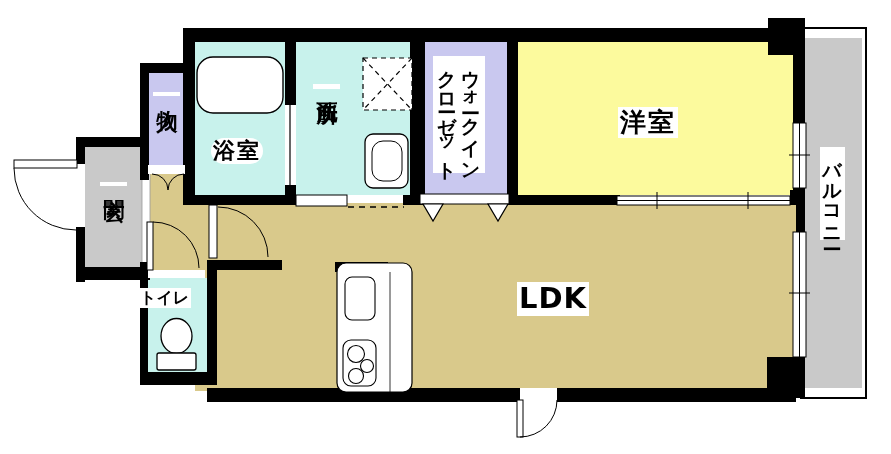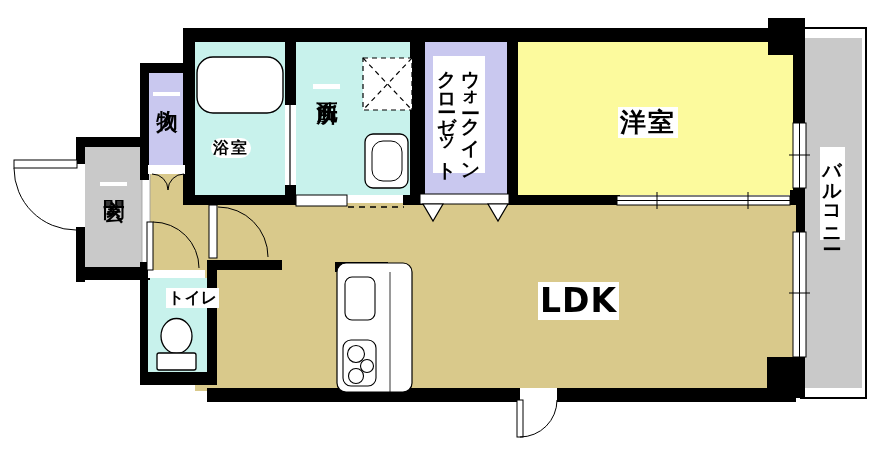"浴室" .lbl-bath { font-size: 16px -> 22px }
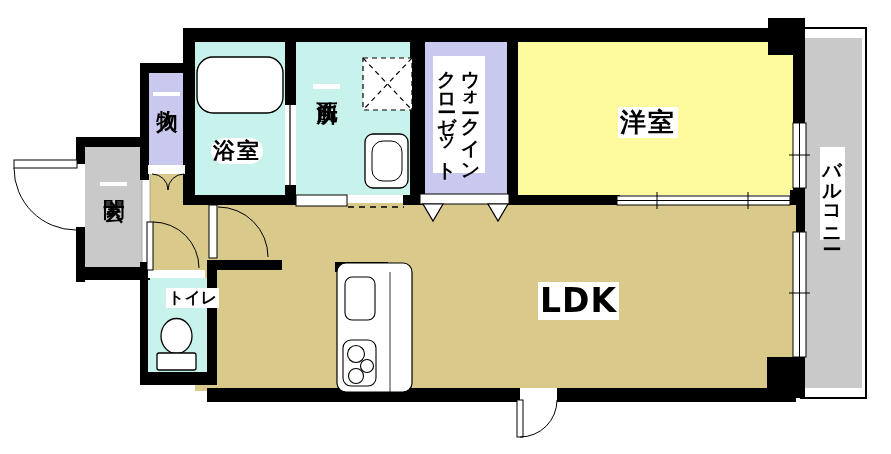"トイレ" .lbl-toilet { left: 166px -> 138px }
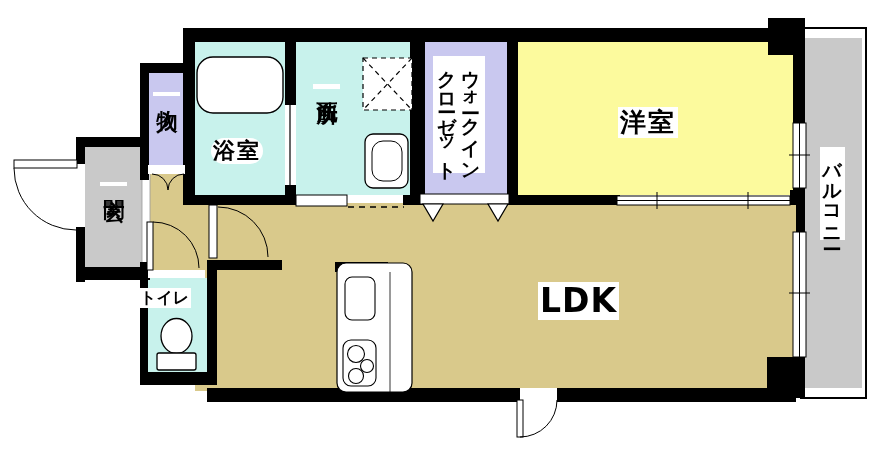"LDK" .lbl-ldk { font-size: 33px -> 29px; margin-left: 21px -> none }
